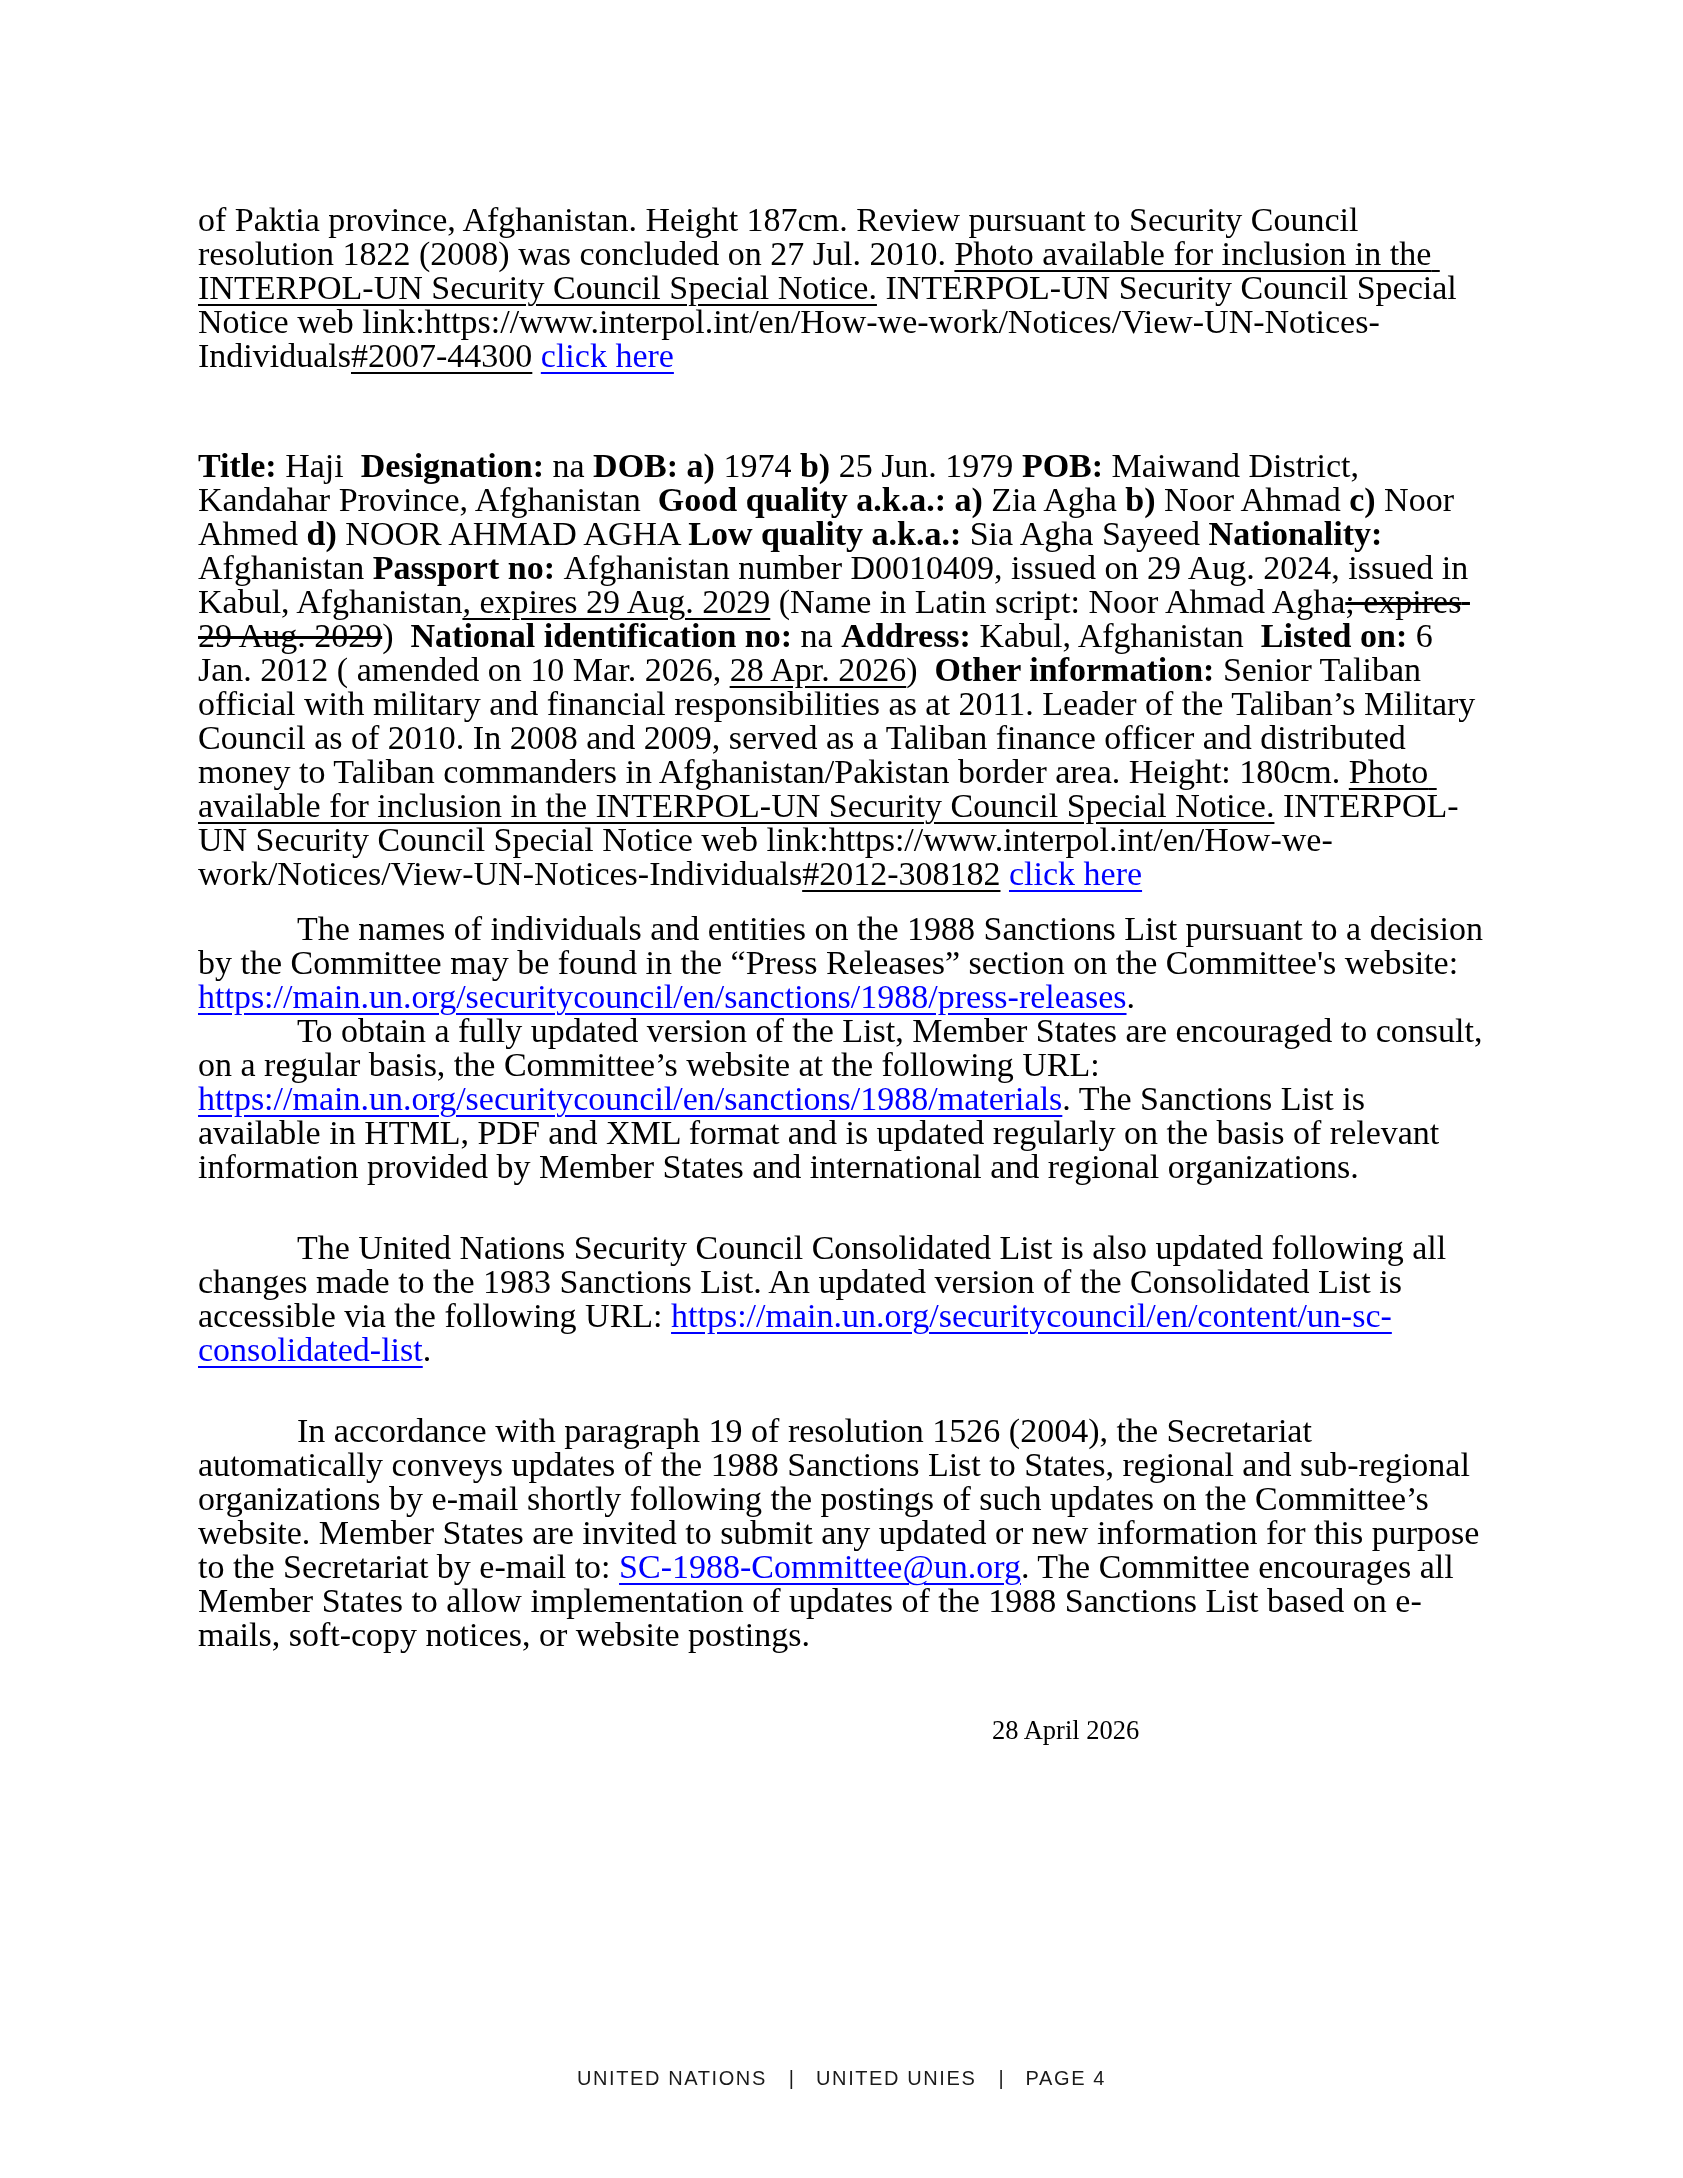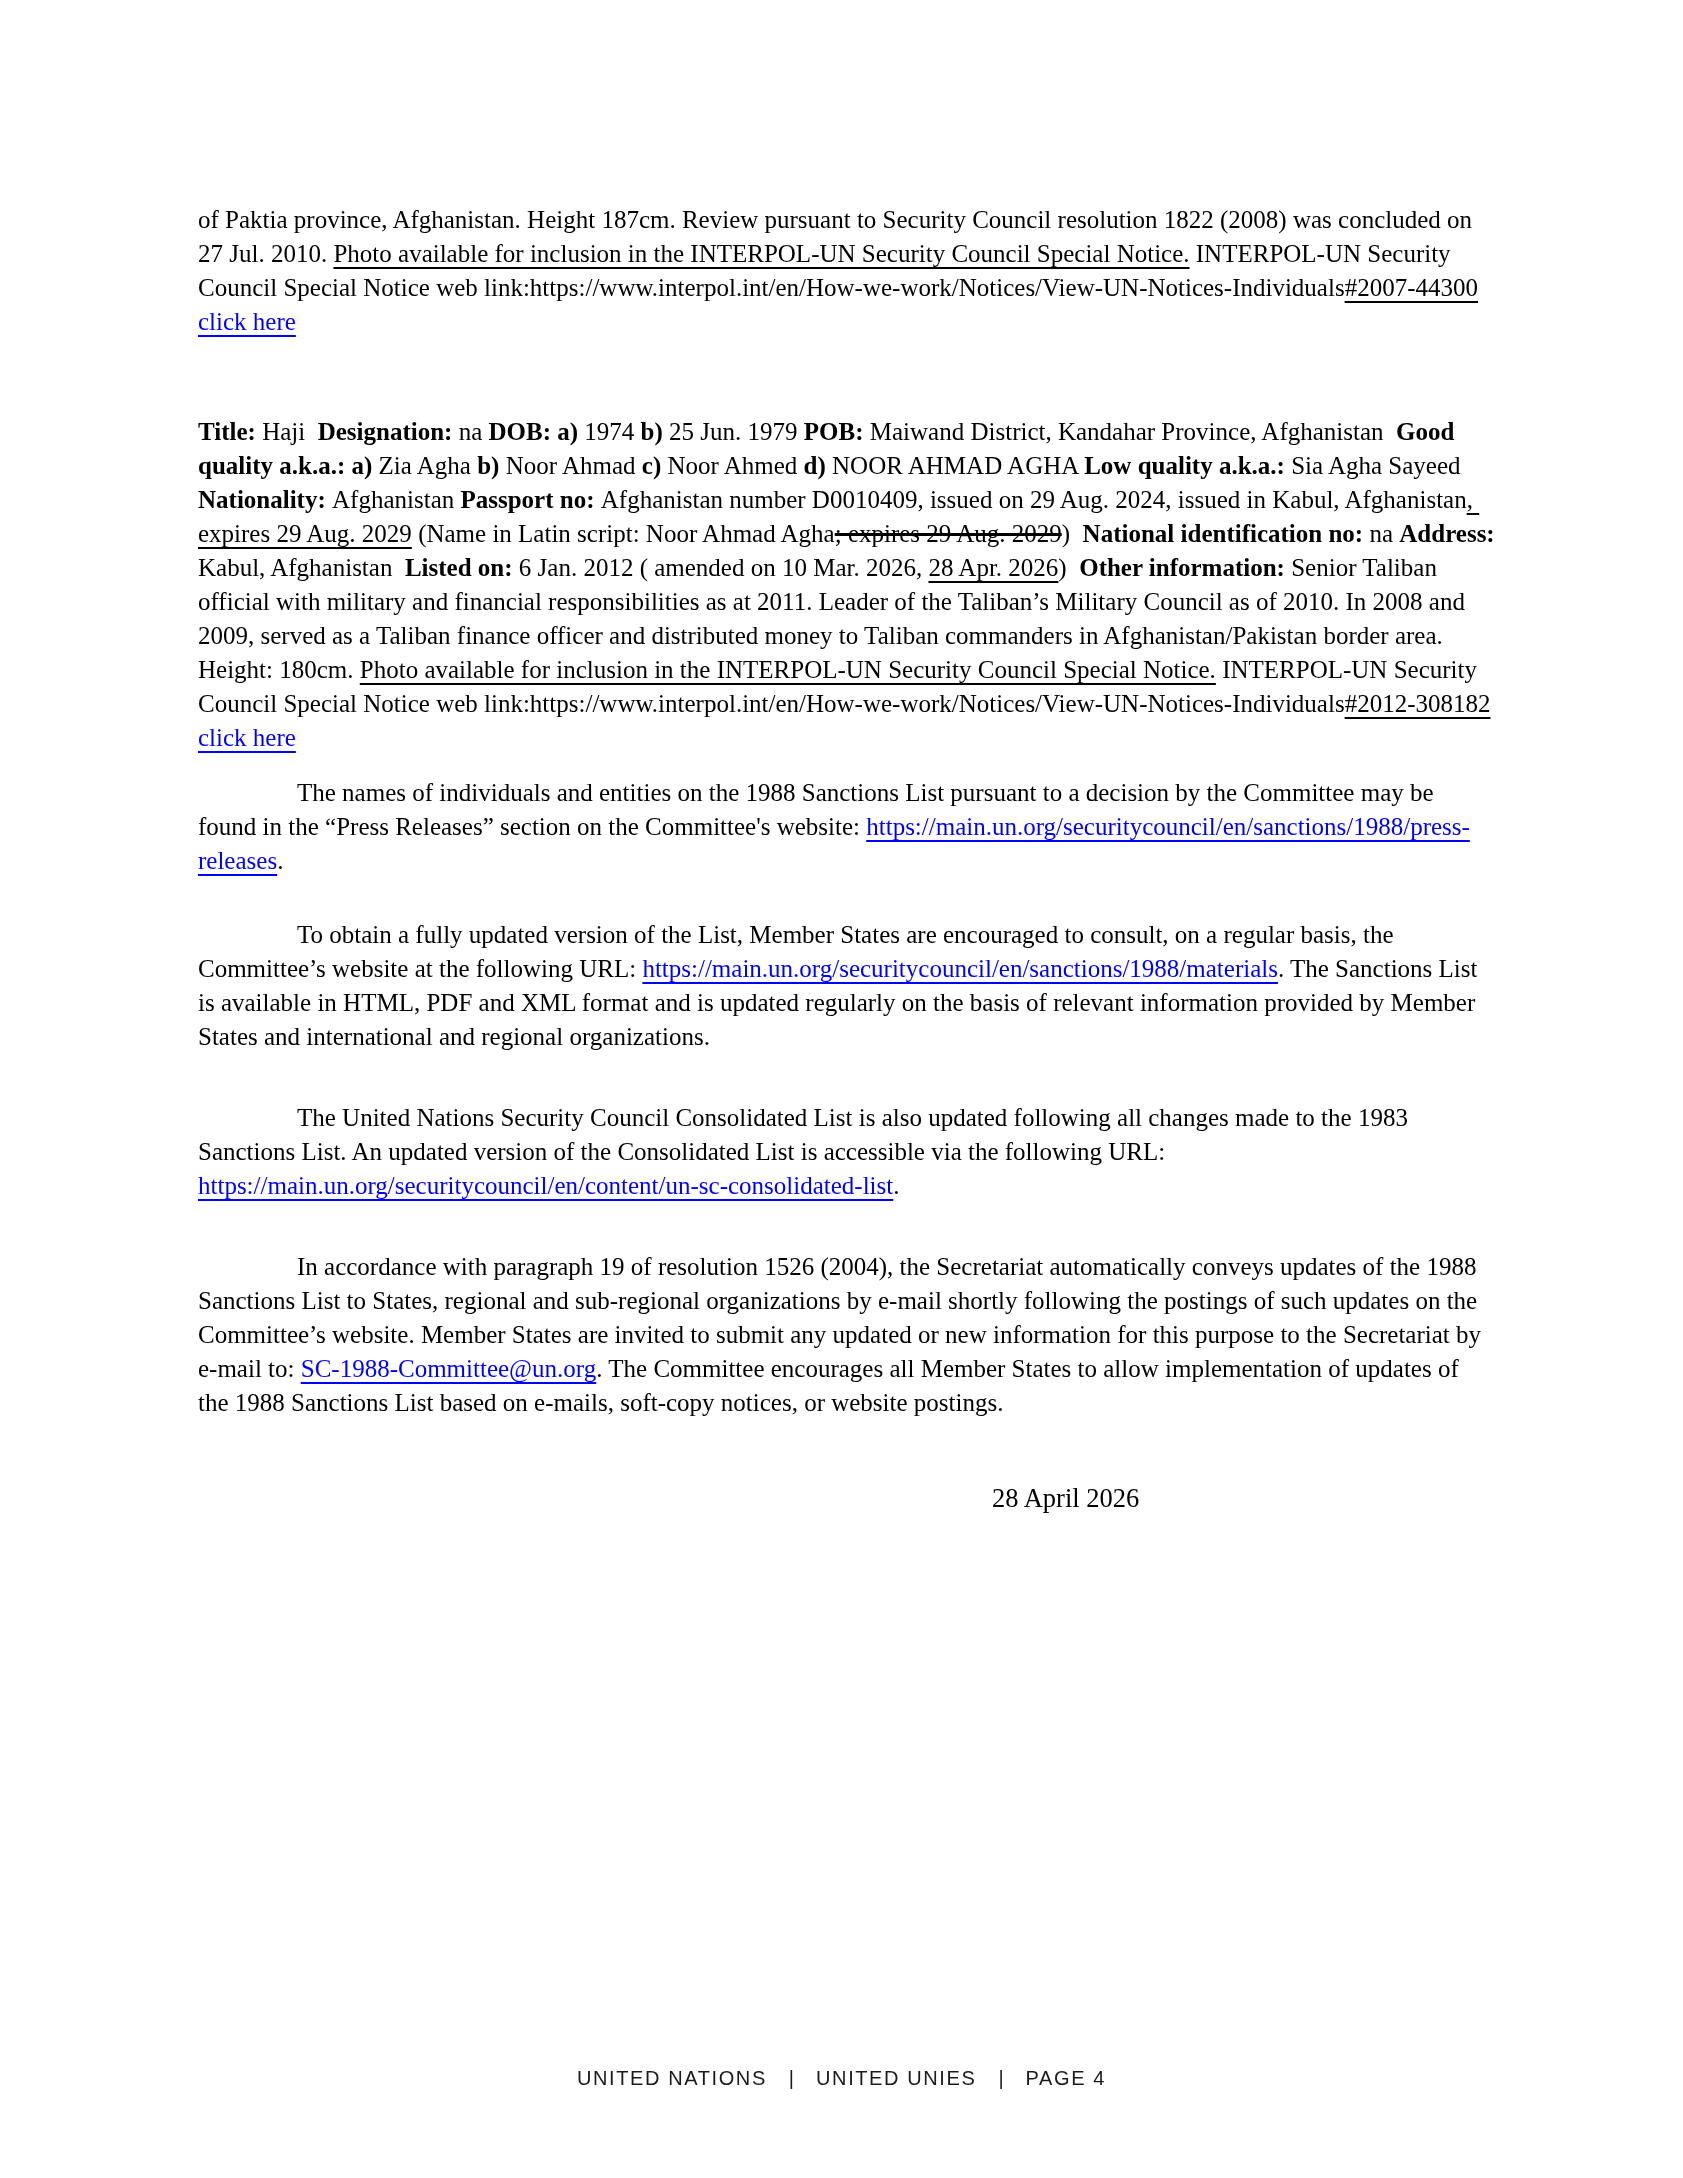"of Paktia province, Afghanistan. Height" .para { font-size: 25px -> 34px }
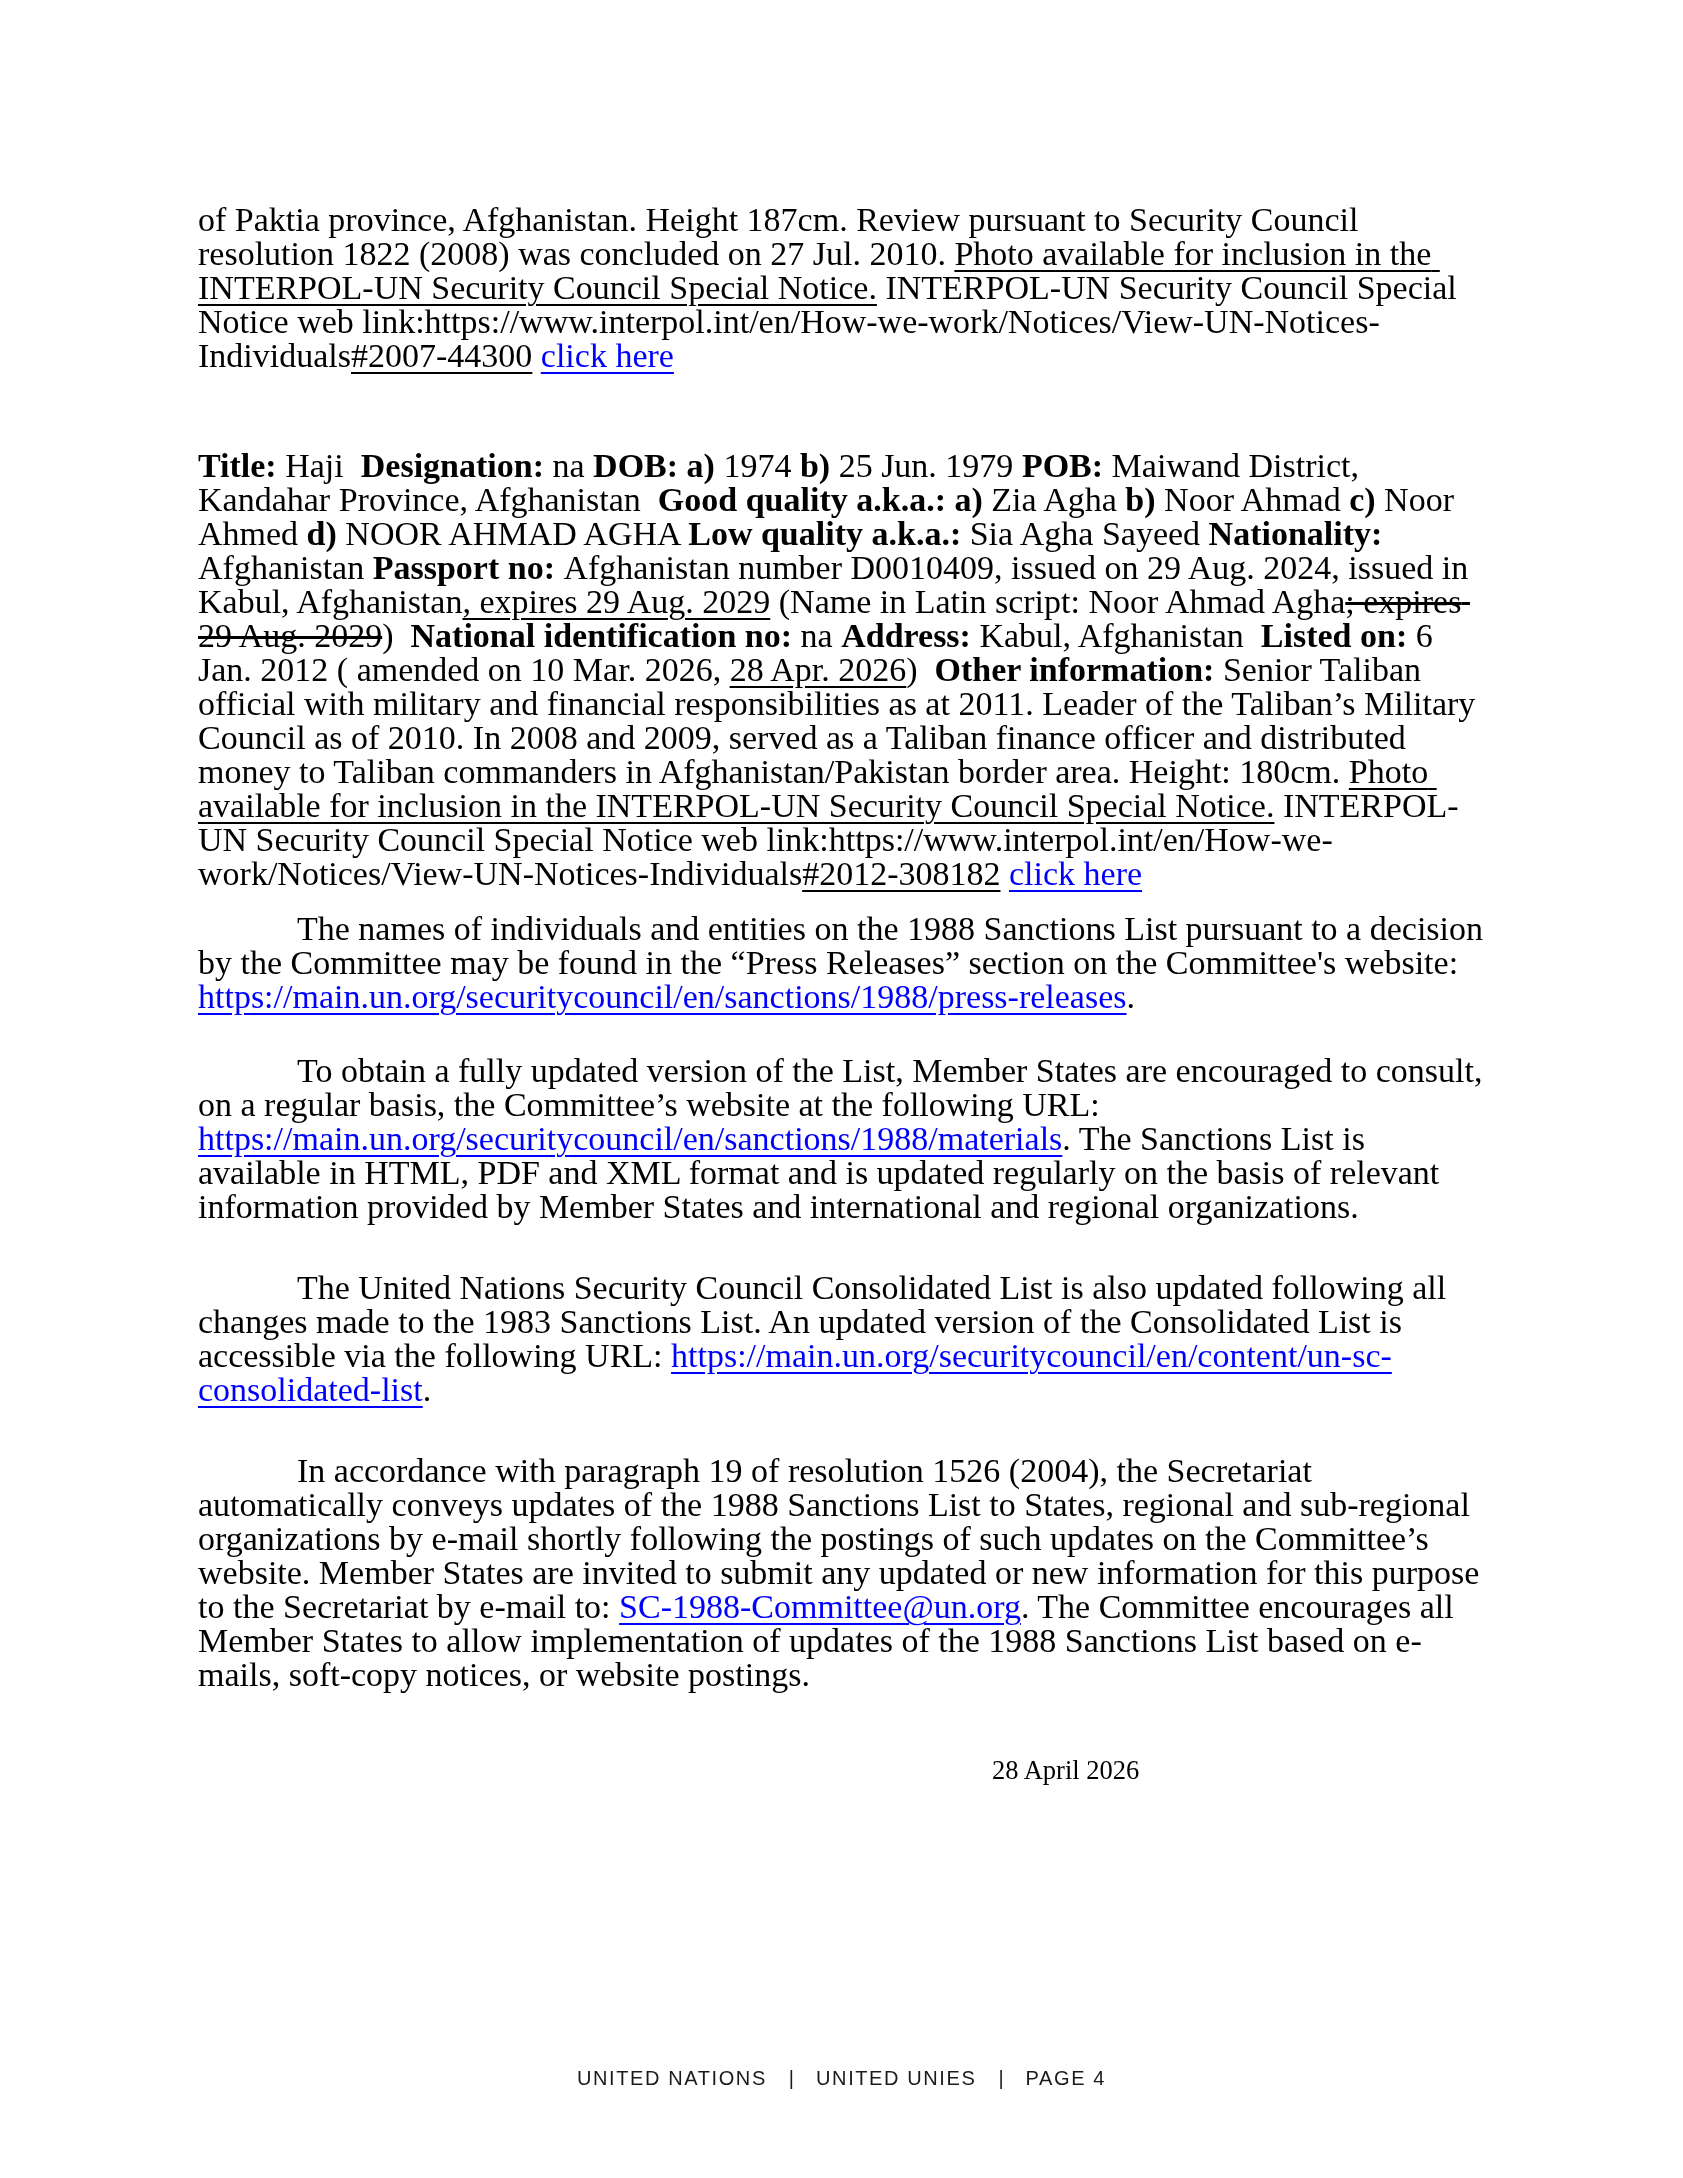"To obtain a fully updated" .p-materials { margin-top: 40px -> none }
